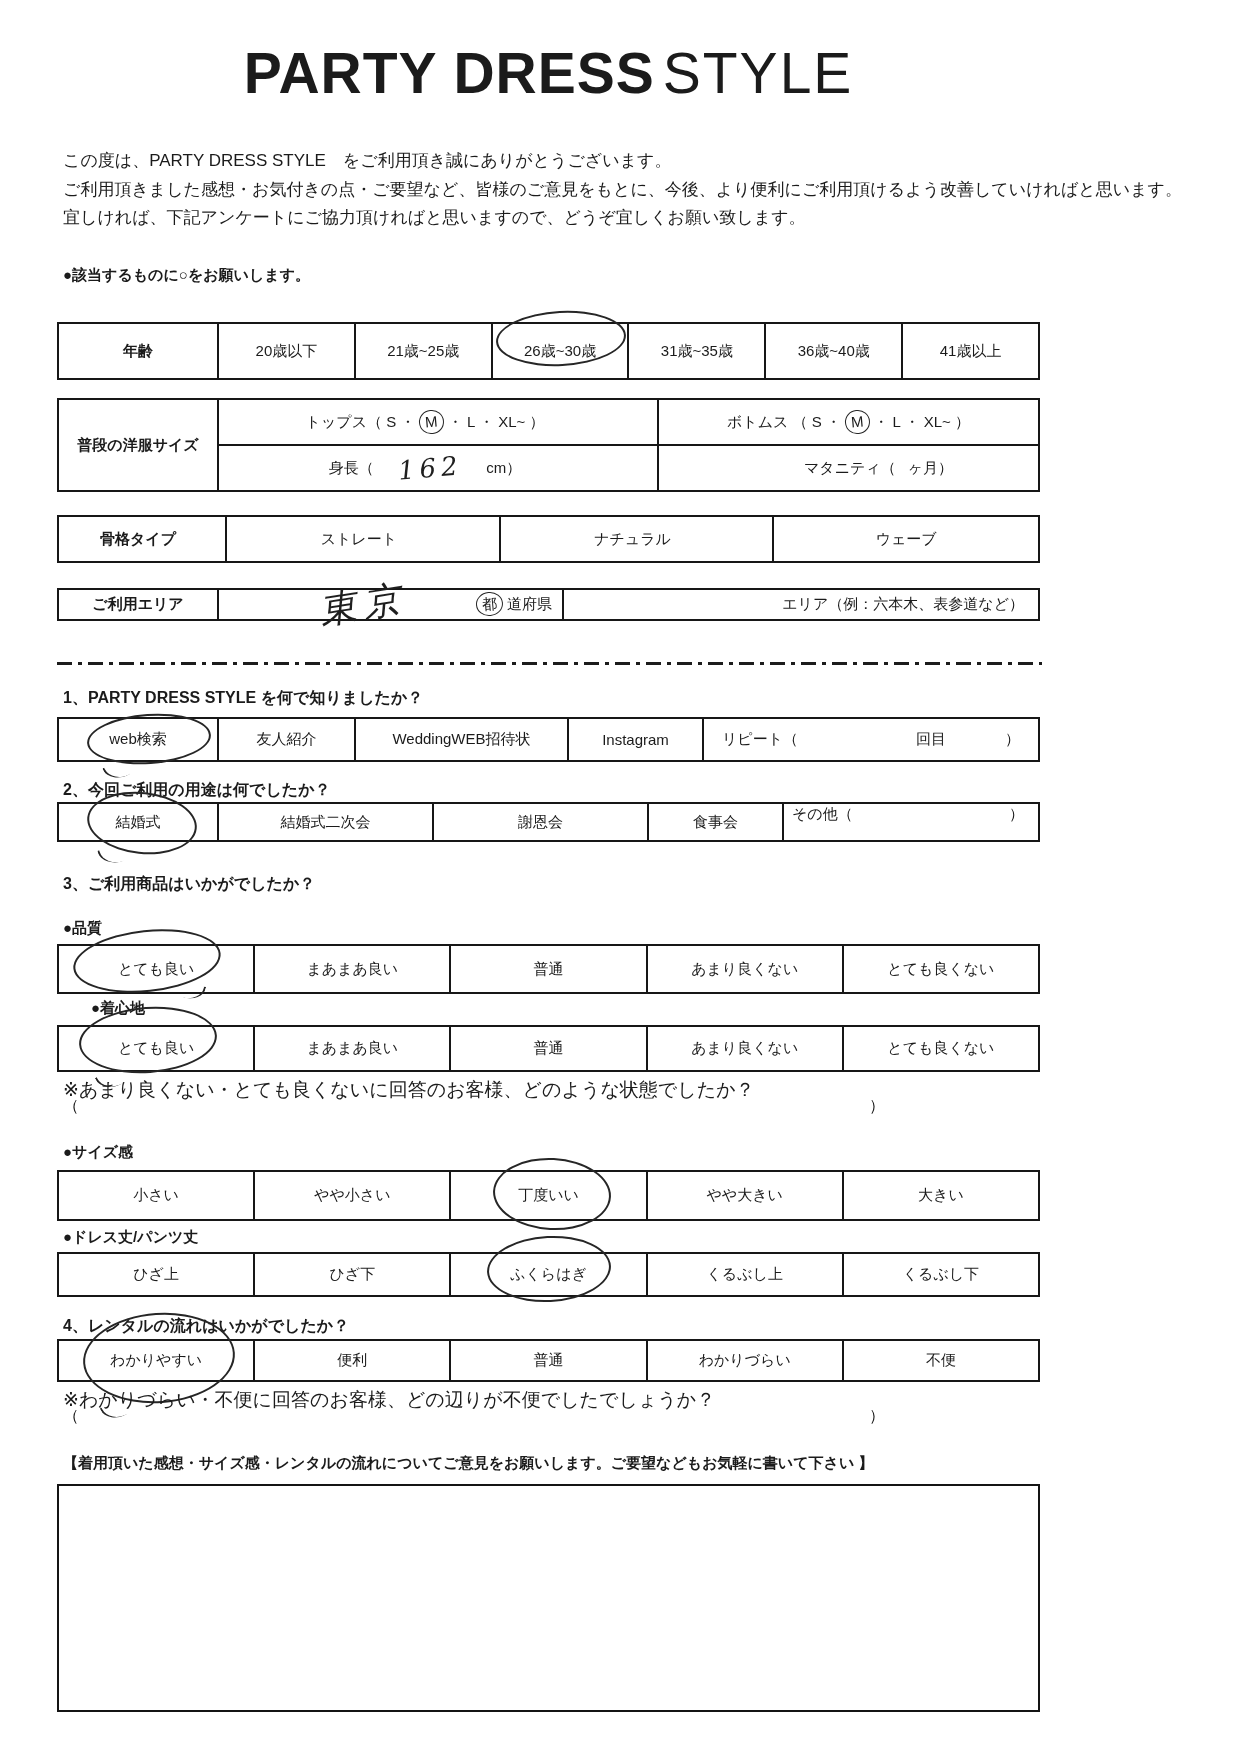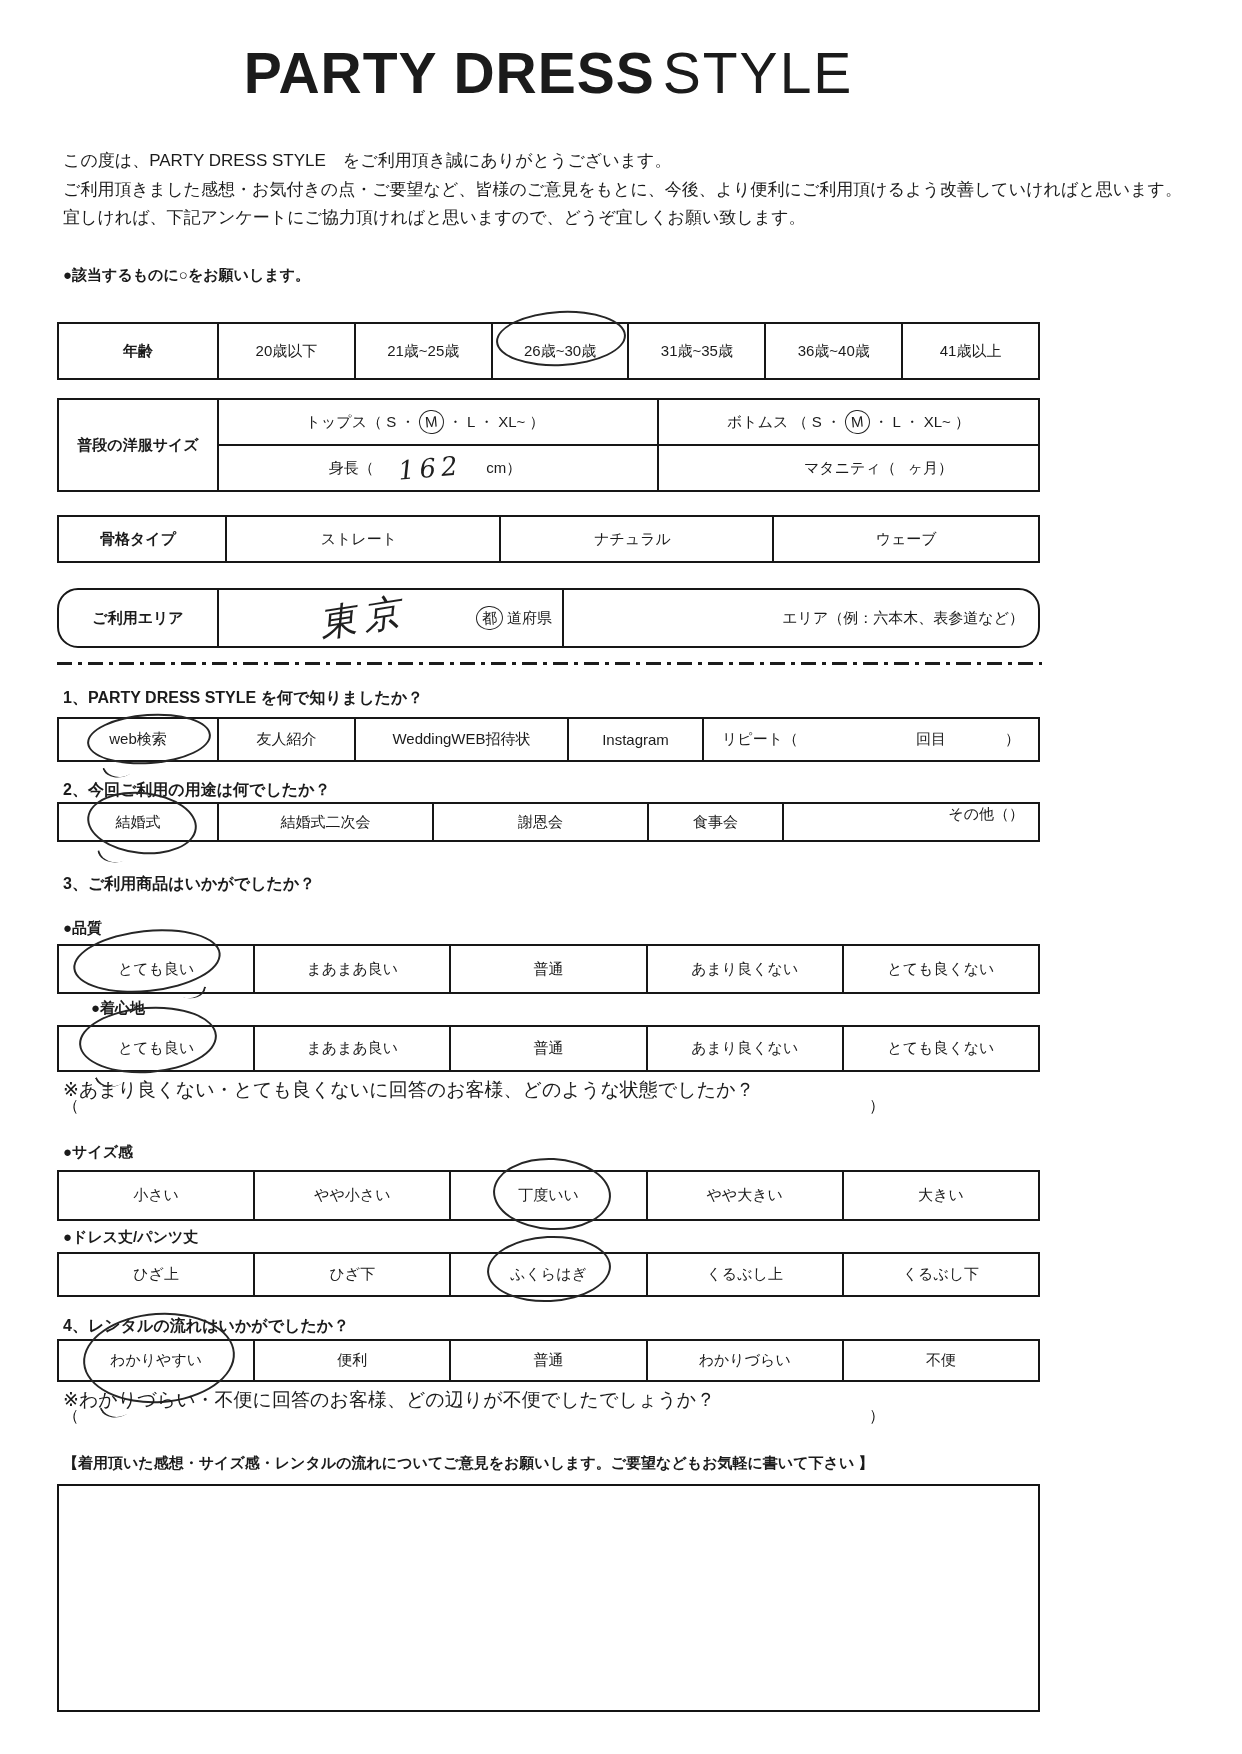"ご利用エリア" div.tbl { border-radius: 21px -> none; height: 60px -> 33px }
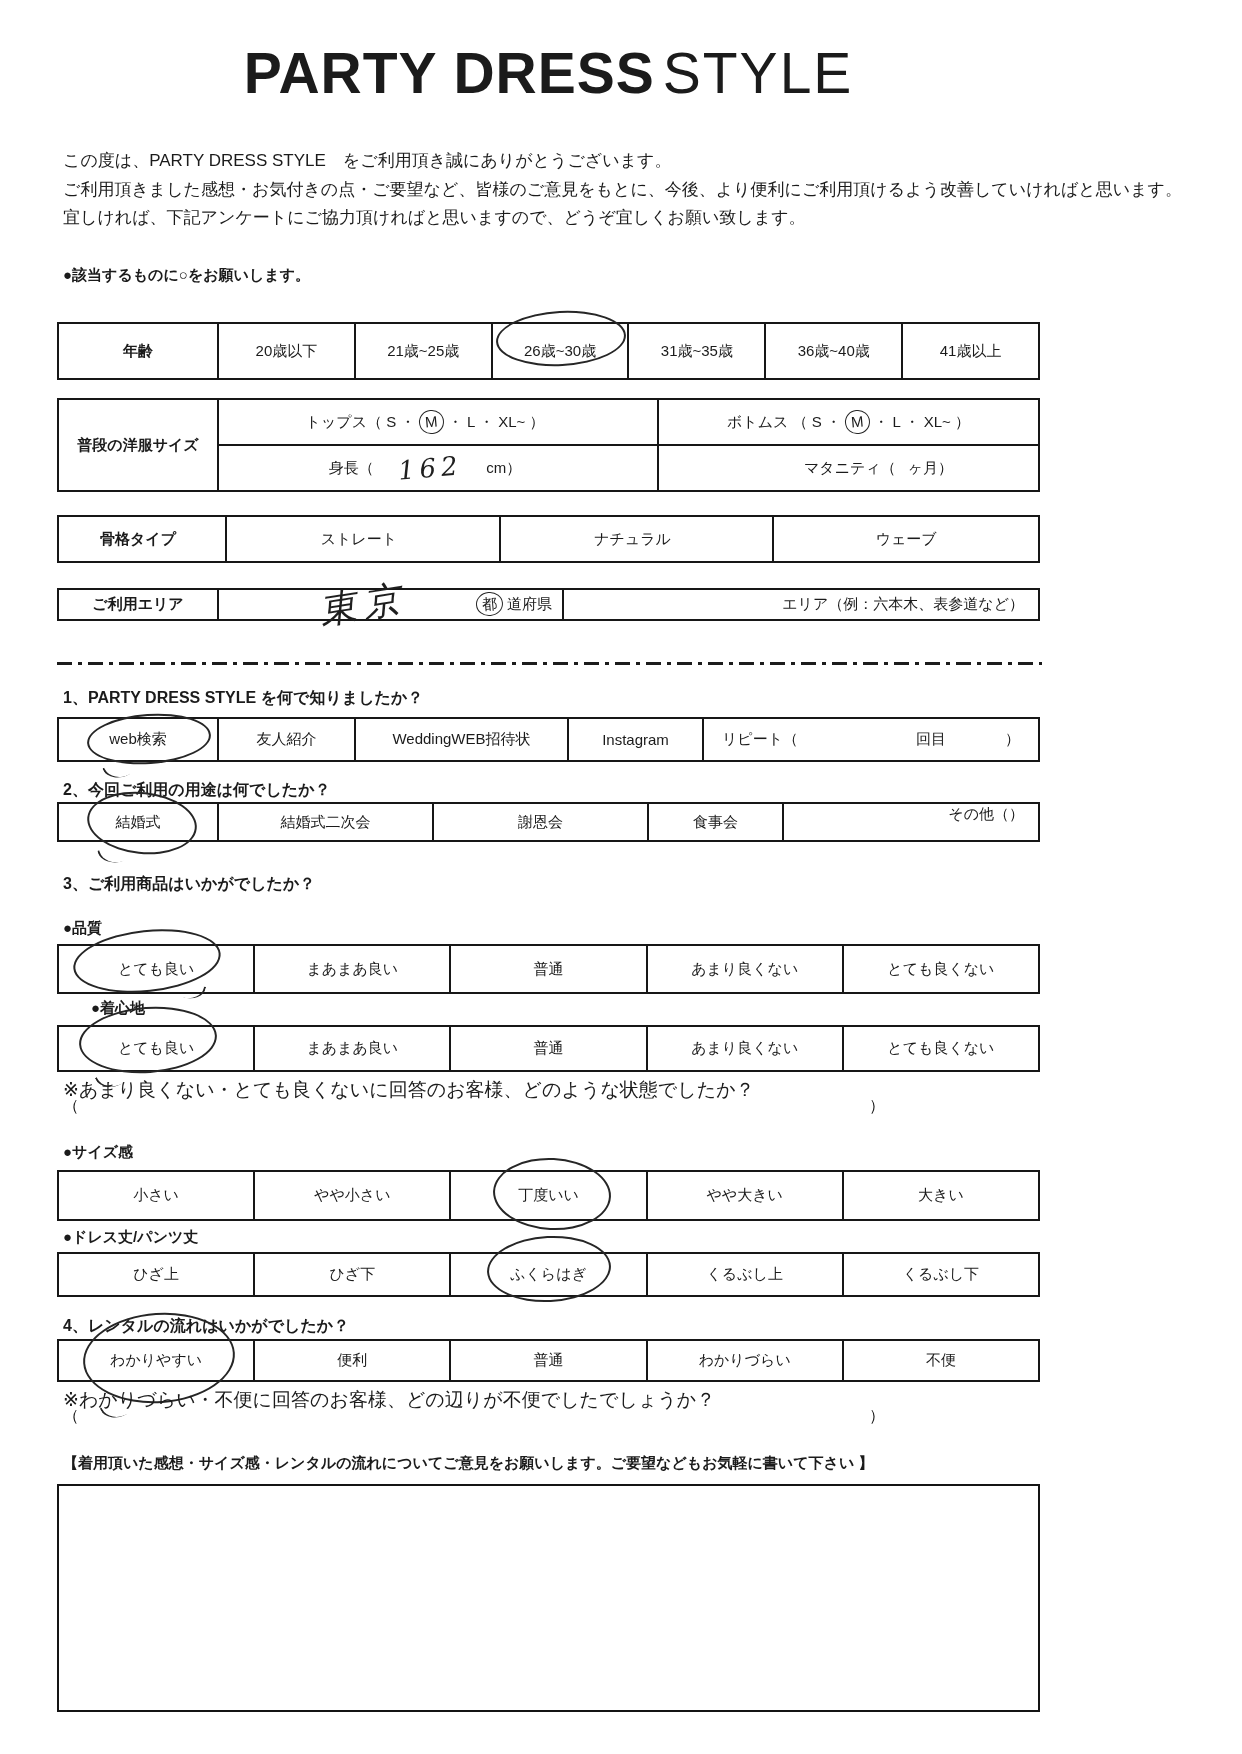"その他（" div.c { justify-content: flex-end -> space-between }
